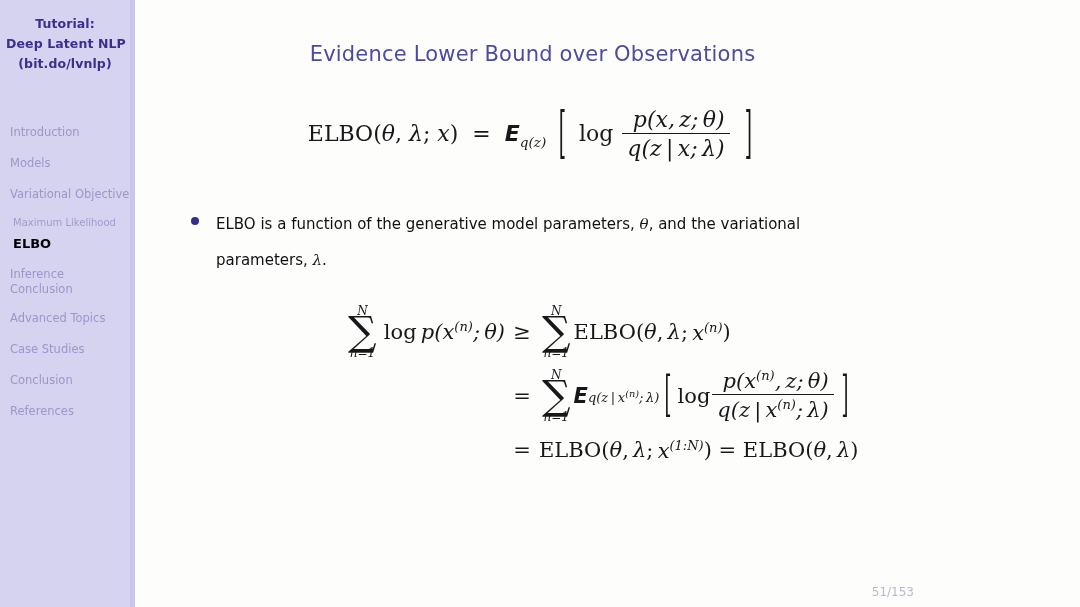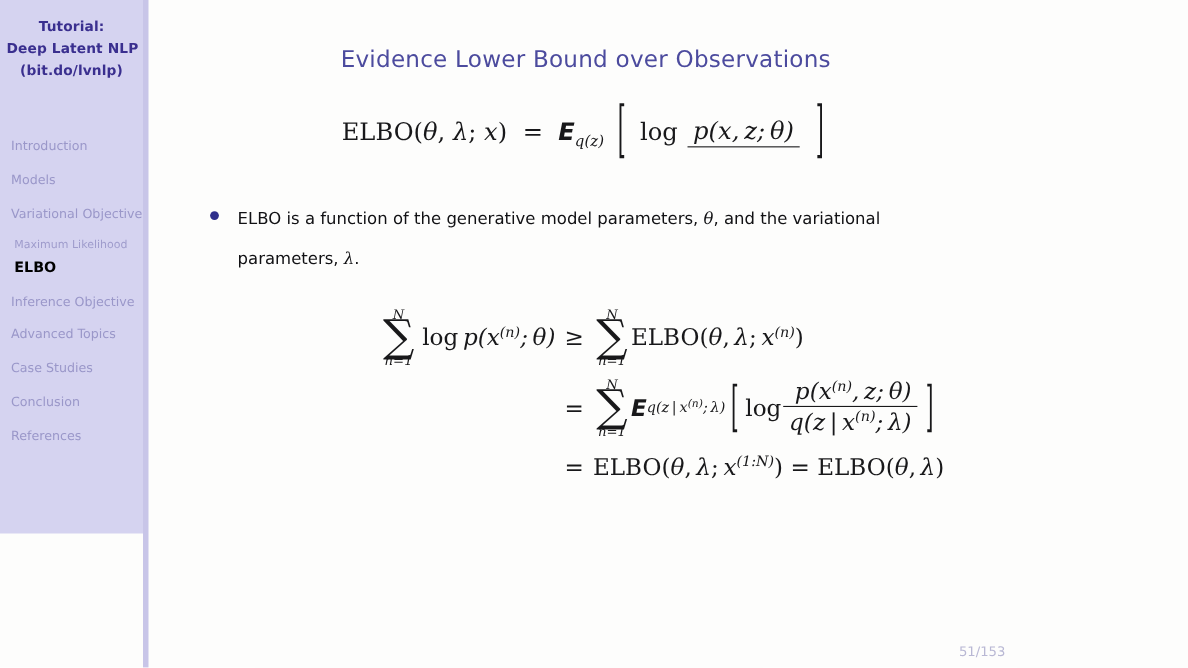"Tutorial:" .sidebar { height: 485px -> 607px }
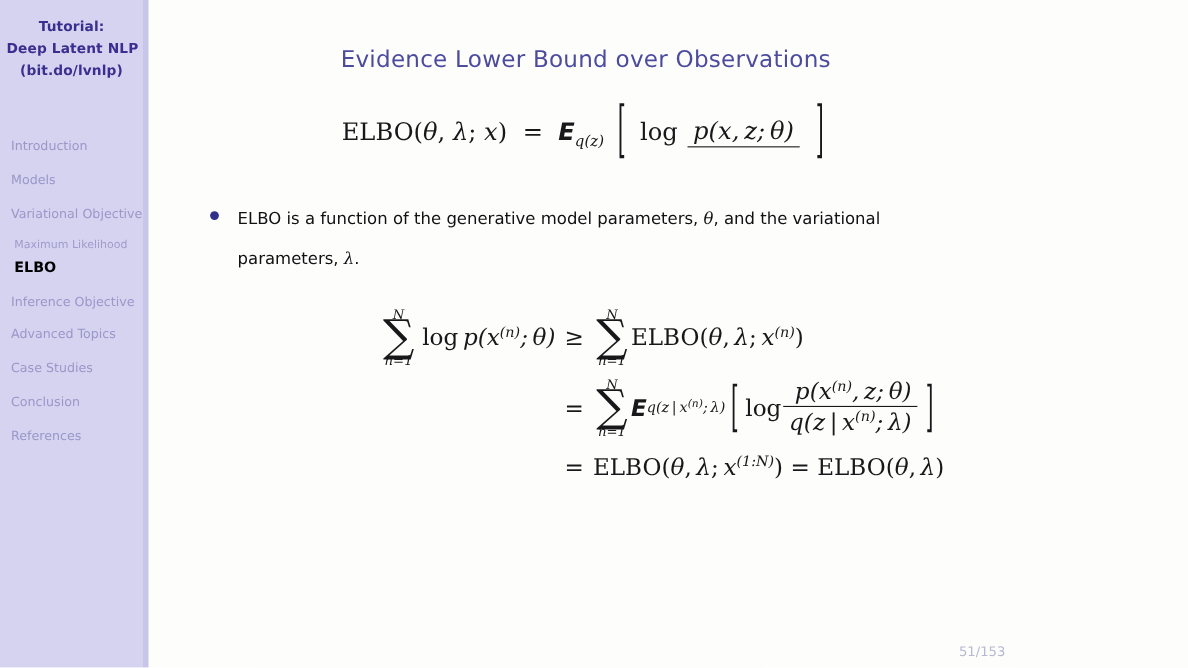"q(z | x; λ)" span.den { html: none -> <span>q(z | x; λ)</span> }
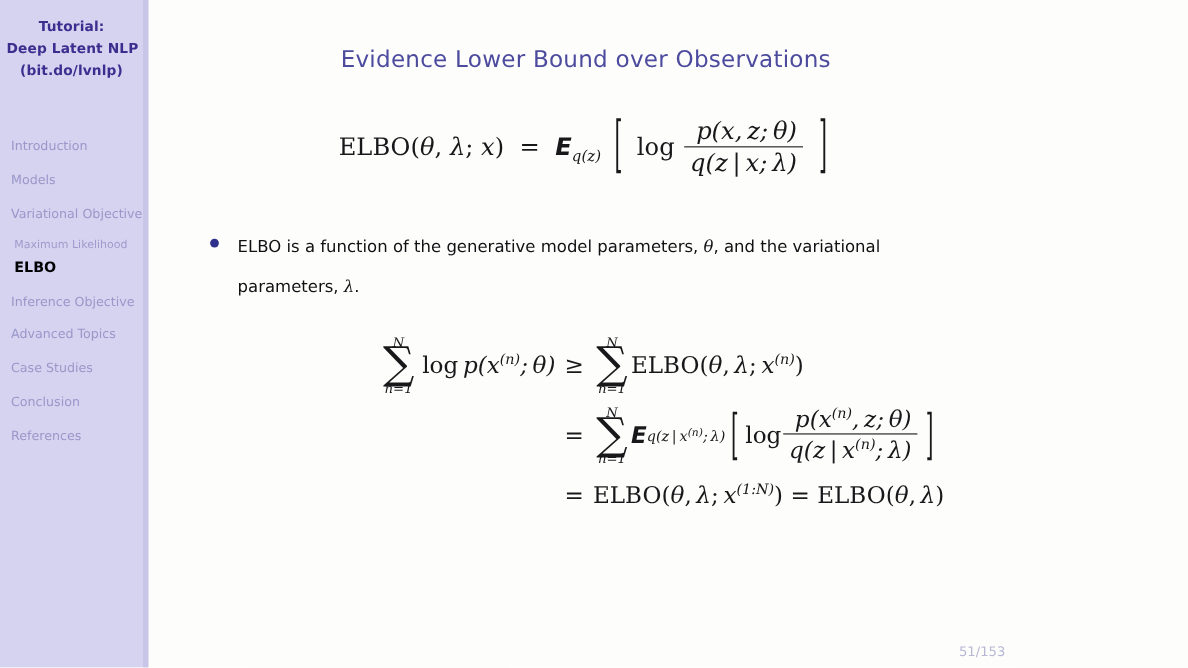"Inference Objective" span { text: Objective -> Conclusion }
